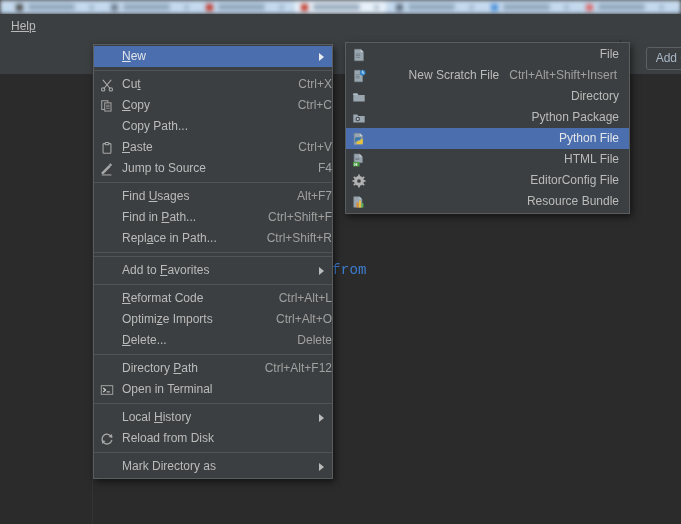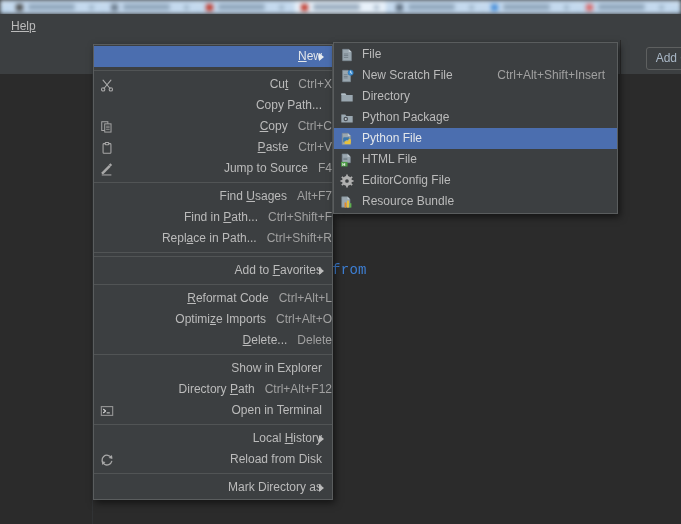"New" #context-menu { text-align: right -> none }
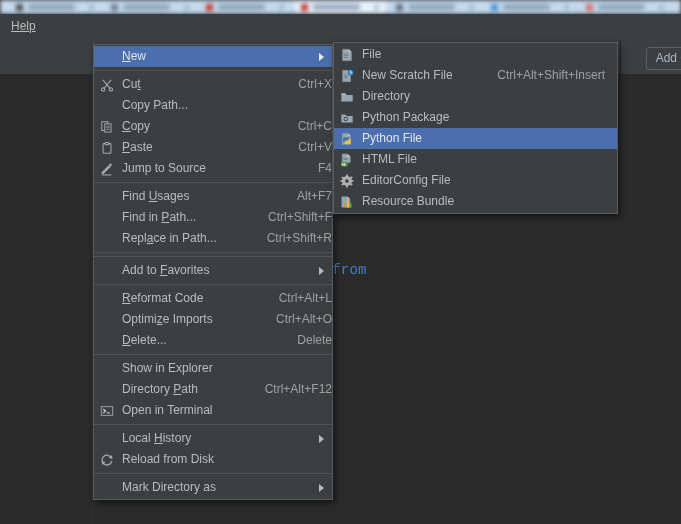"File" #new-submenu { left: 333px -> 345px; text-align: none -> right }
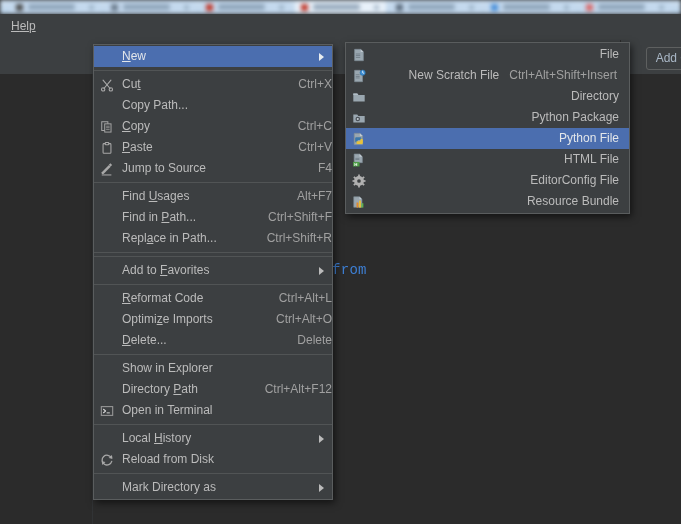"Copy Path..." div.row { order: before "Copy" -> after "Copy" }
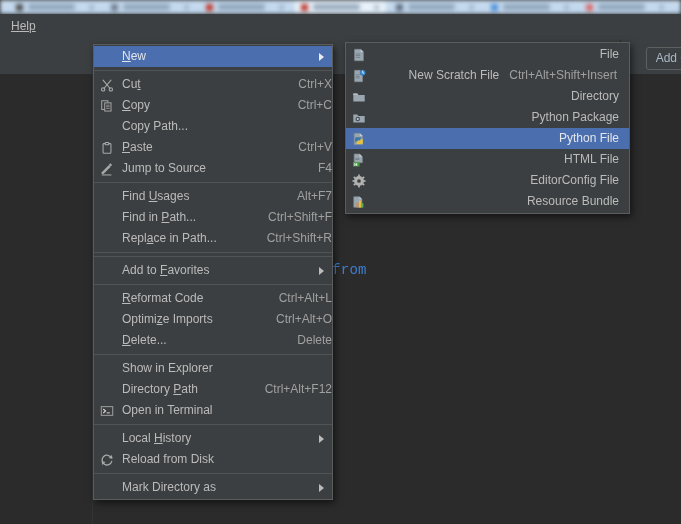"Show in Explorer" div.row { html: <div> <span></span> <span>Show in Explorer</span> </div> -> none }
